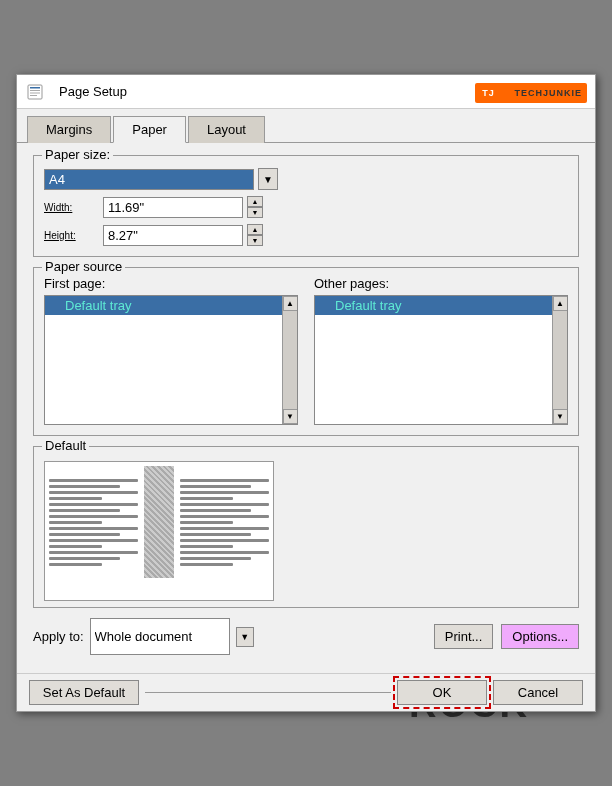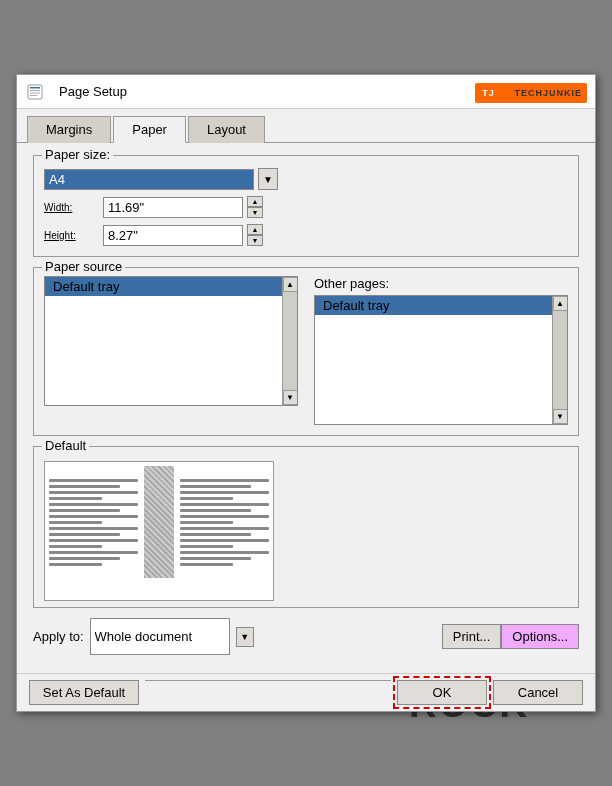"First page:" div.source-label { html: none -> <div>First page:</div> }
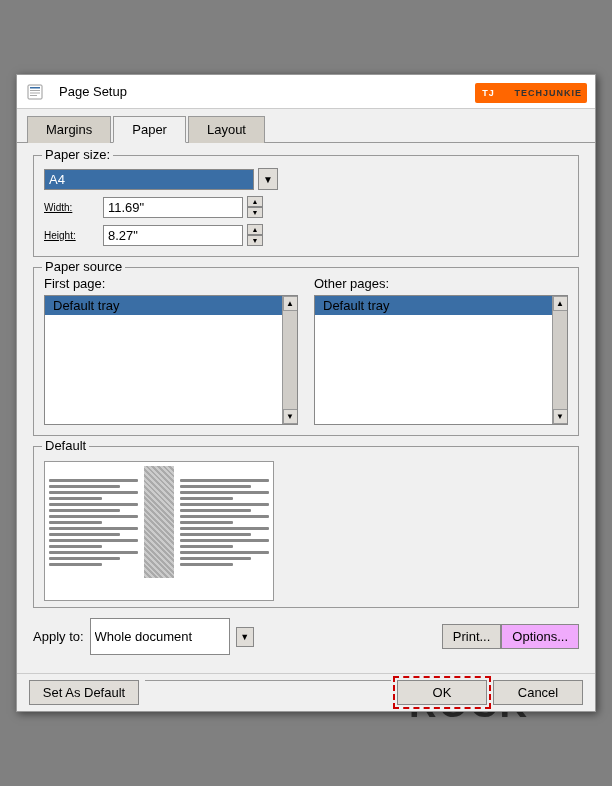"Default tray" .source-item { color: #000000 -> #5eead4; padding: 2px 8px -> 2px 20px }
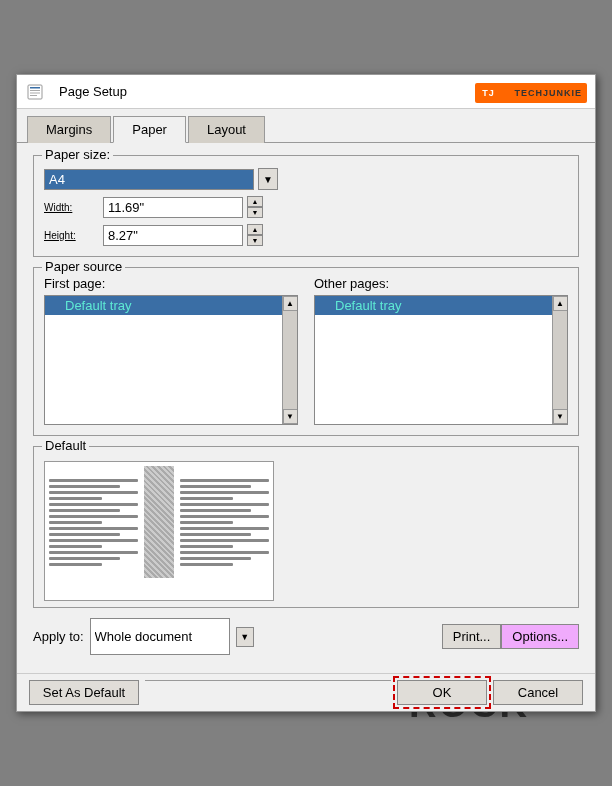"Print..." .btn-row { gap: none -> 8px }
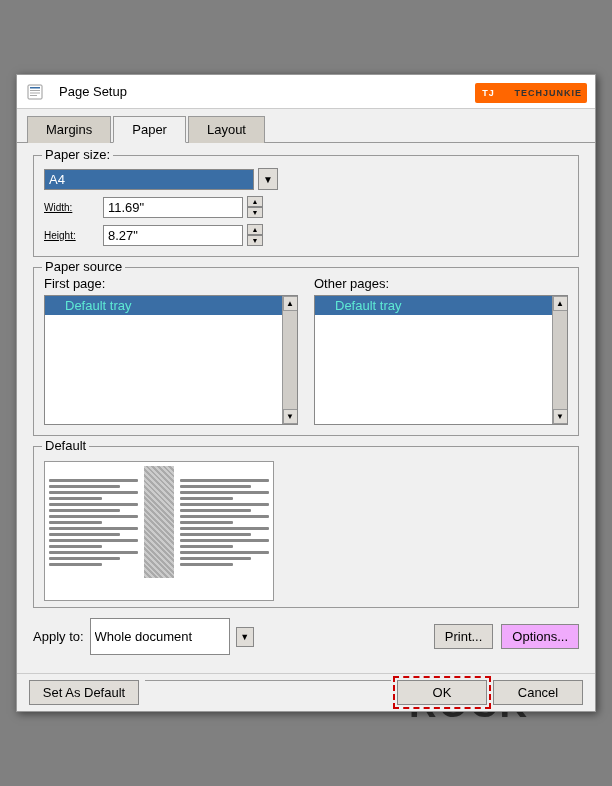"Set As Default" .action-row { align-items: none -> center }
